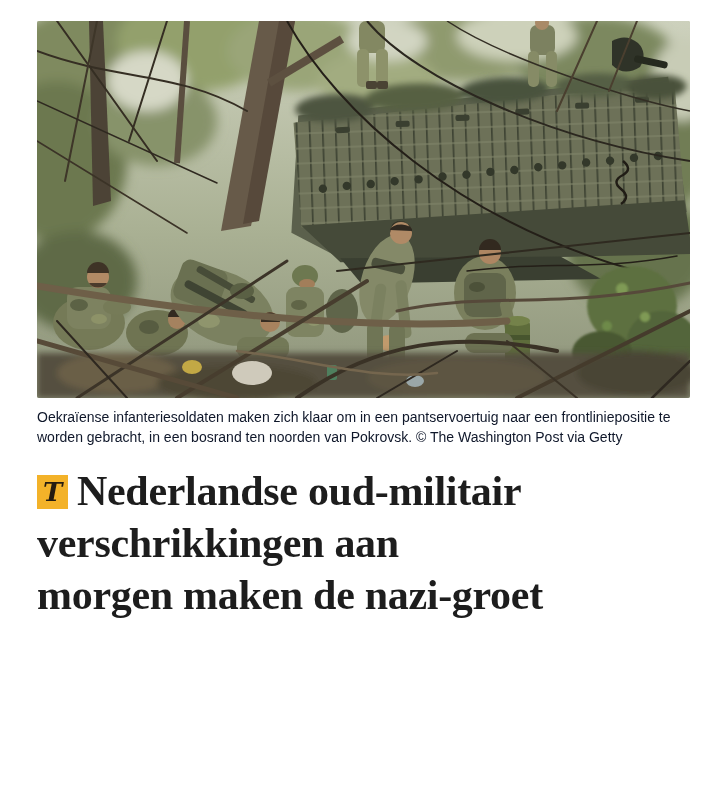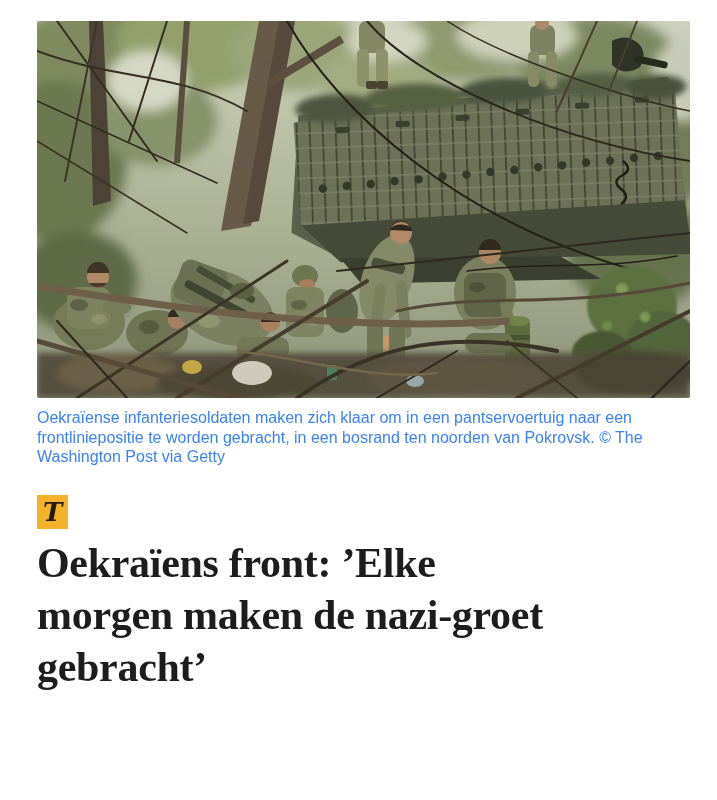"Oekraïense infanteriesoldaten maken zich" .caption { color: #3b82f6 -> #0f172a; font-size: 16px -> 14px }
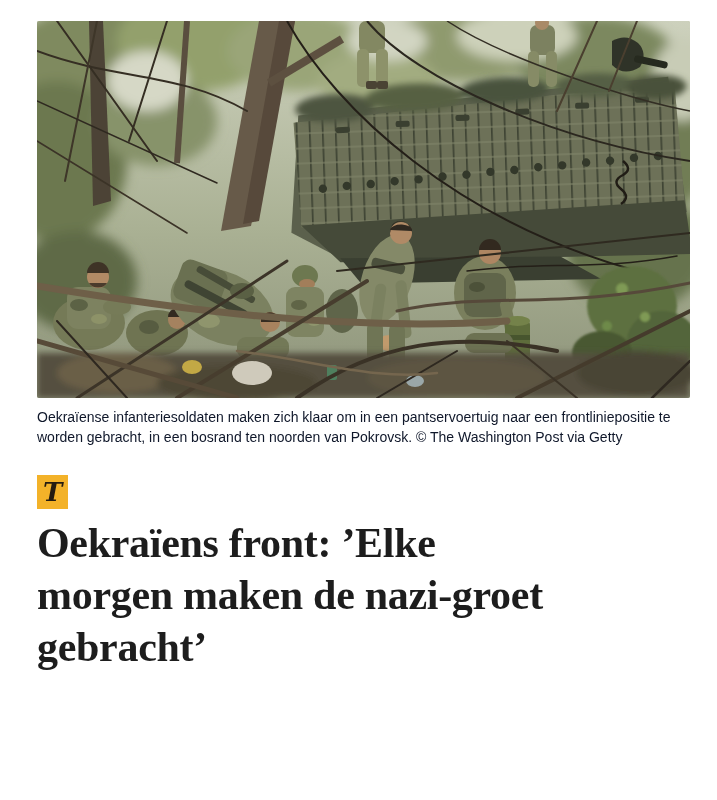"Nederlandse oud-militair" span { html: none -> <span>Nederlandse oud-militair</span> }
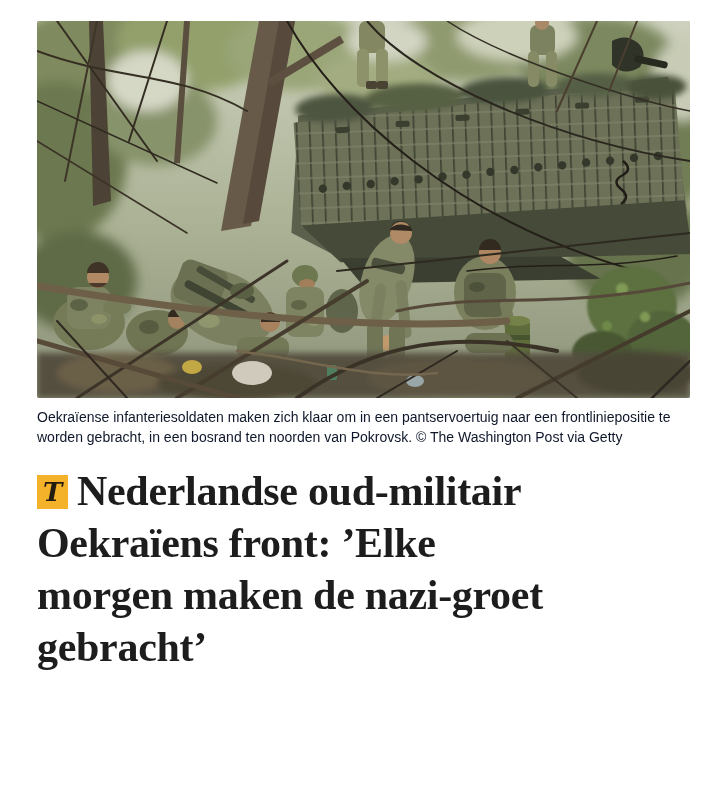"verschrikkingen aan" span.hl-line { html: none -> <span>verschrikkingen aan</span> }
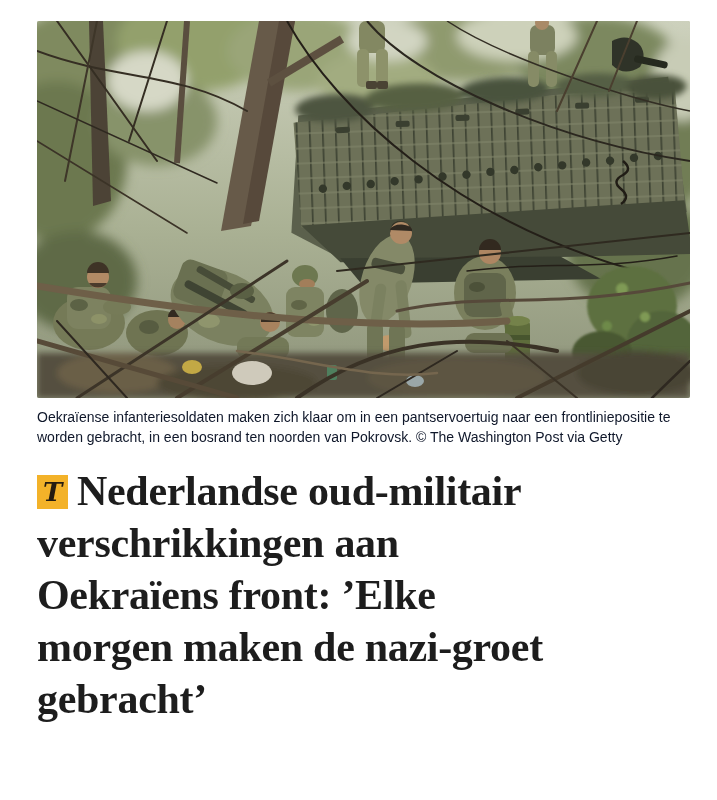"Oekraïens front: ’Elke" span.hl-line { html: <span>Oekraïens front: ’Elke</span> -> none }
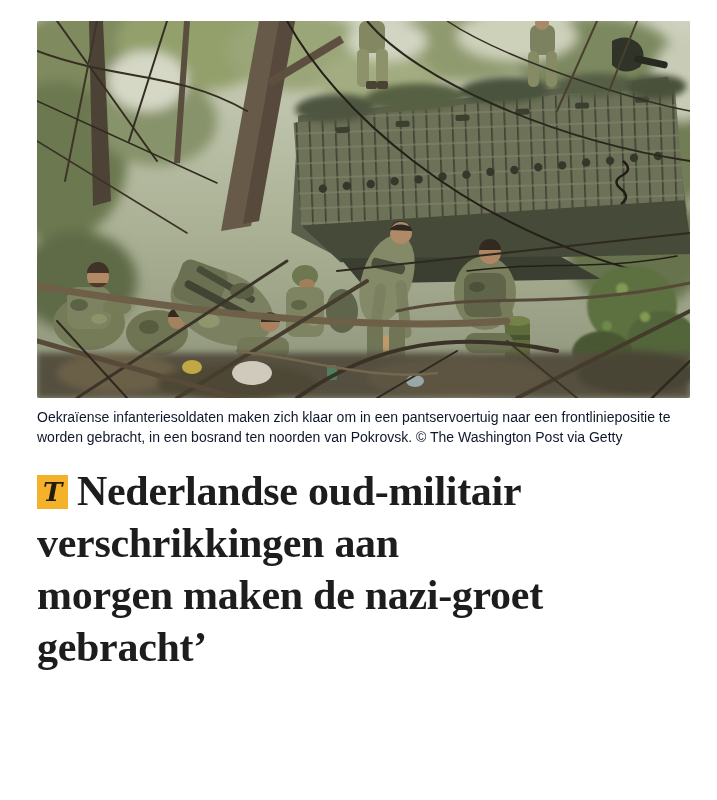"gebracht’" span.hl-line { html: <span>gebracht’</span> -> none }
